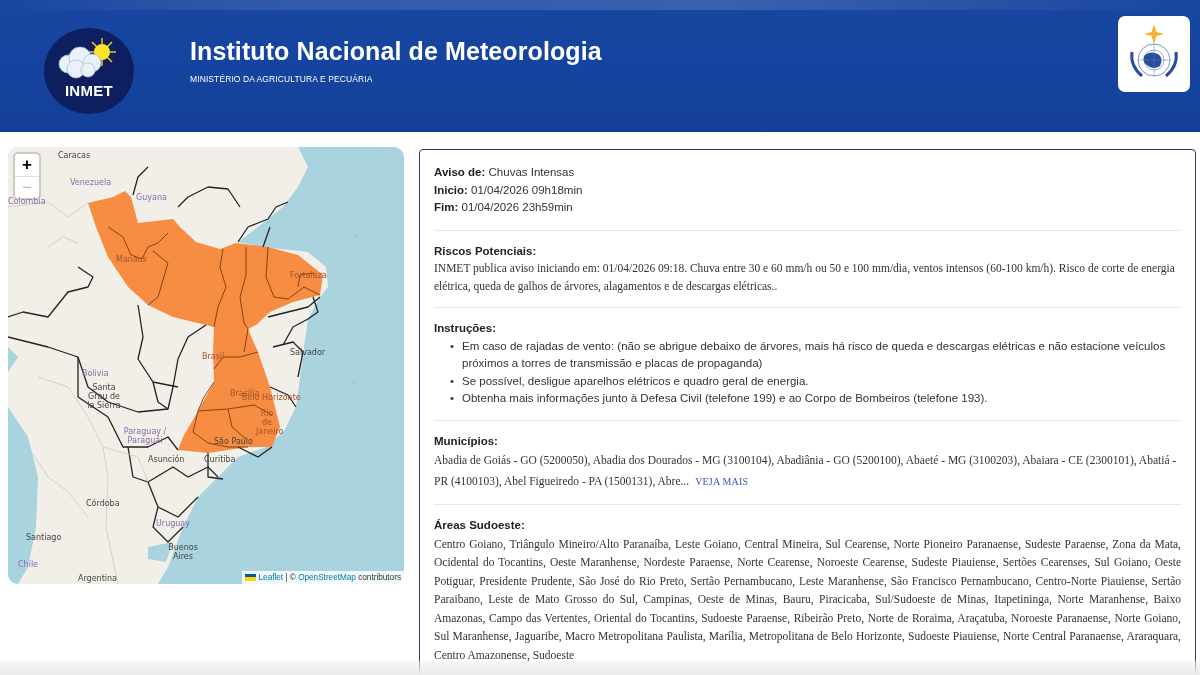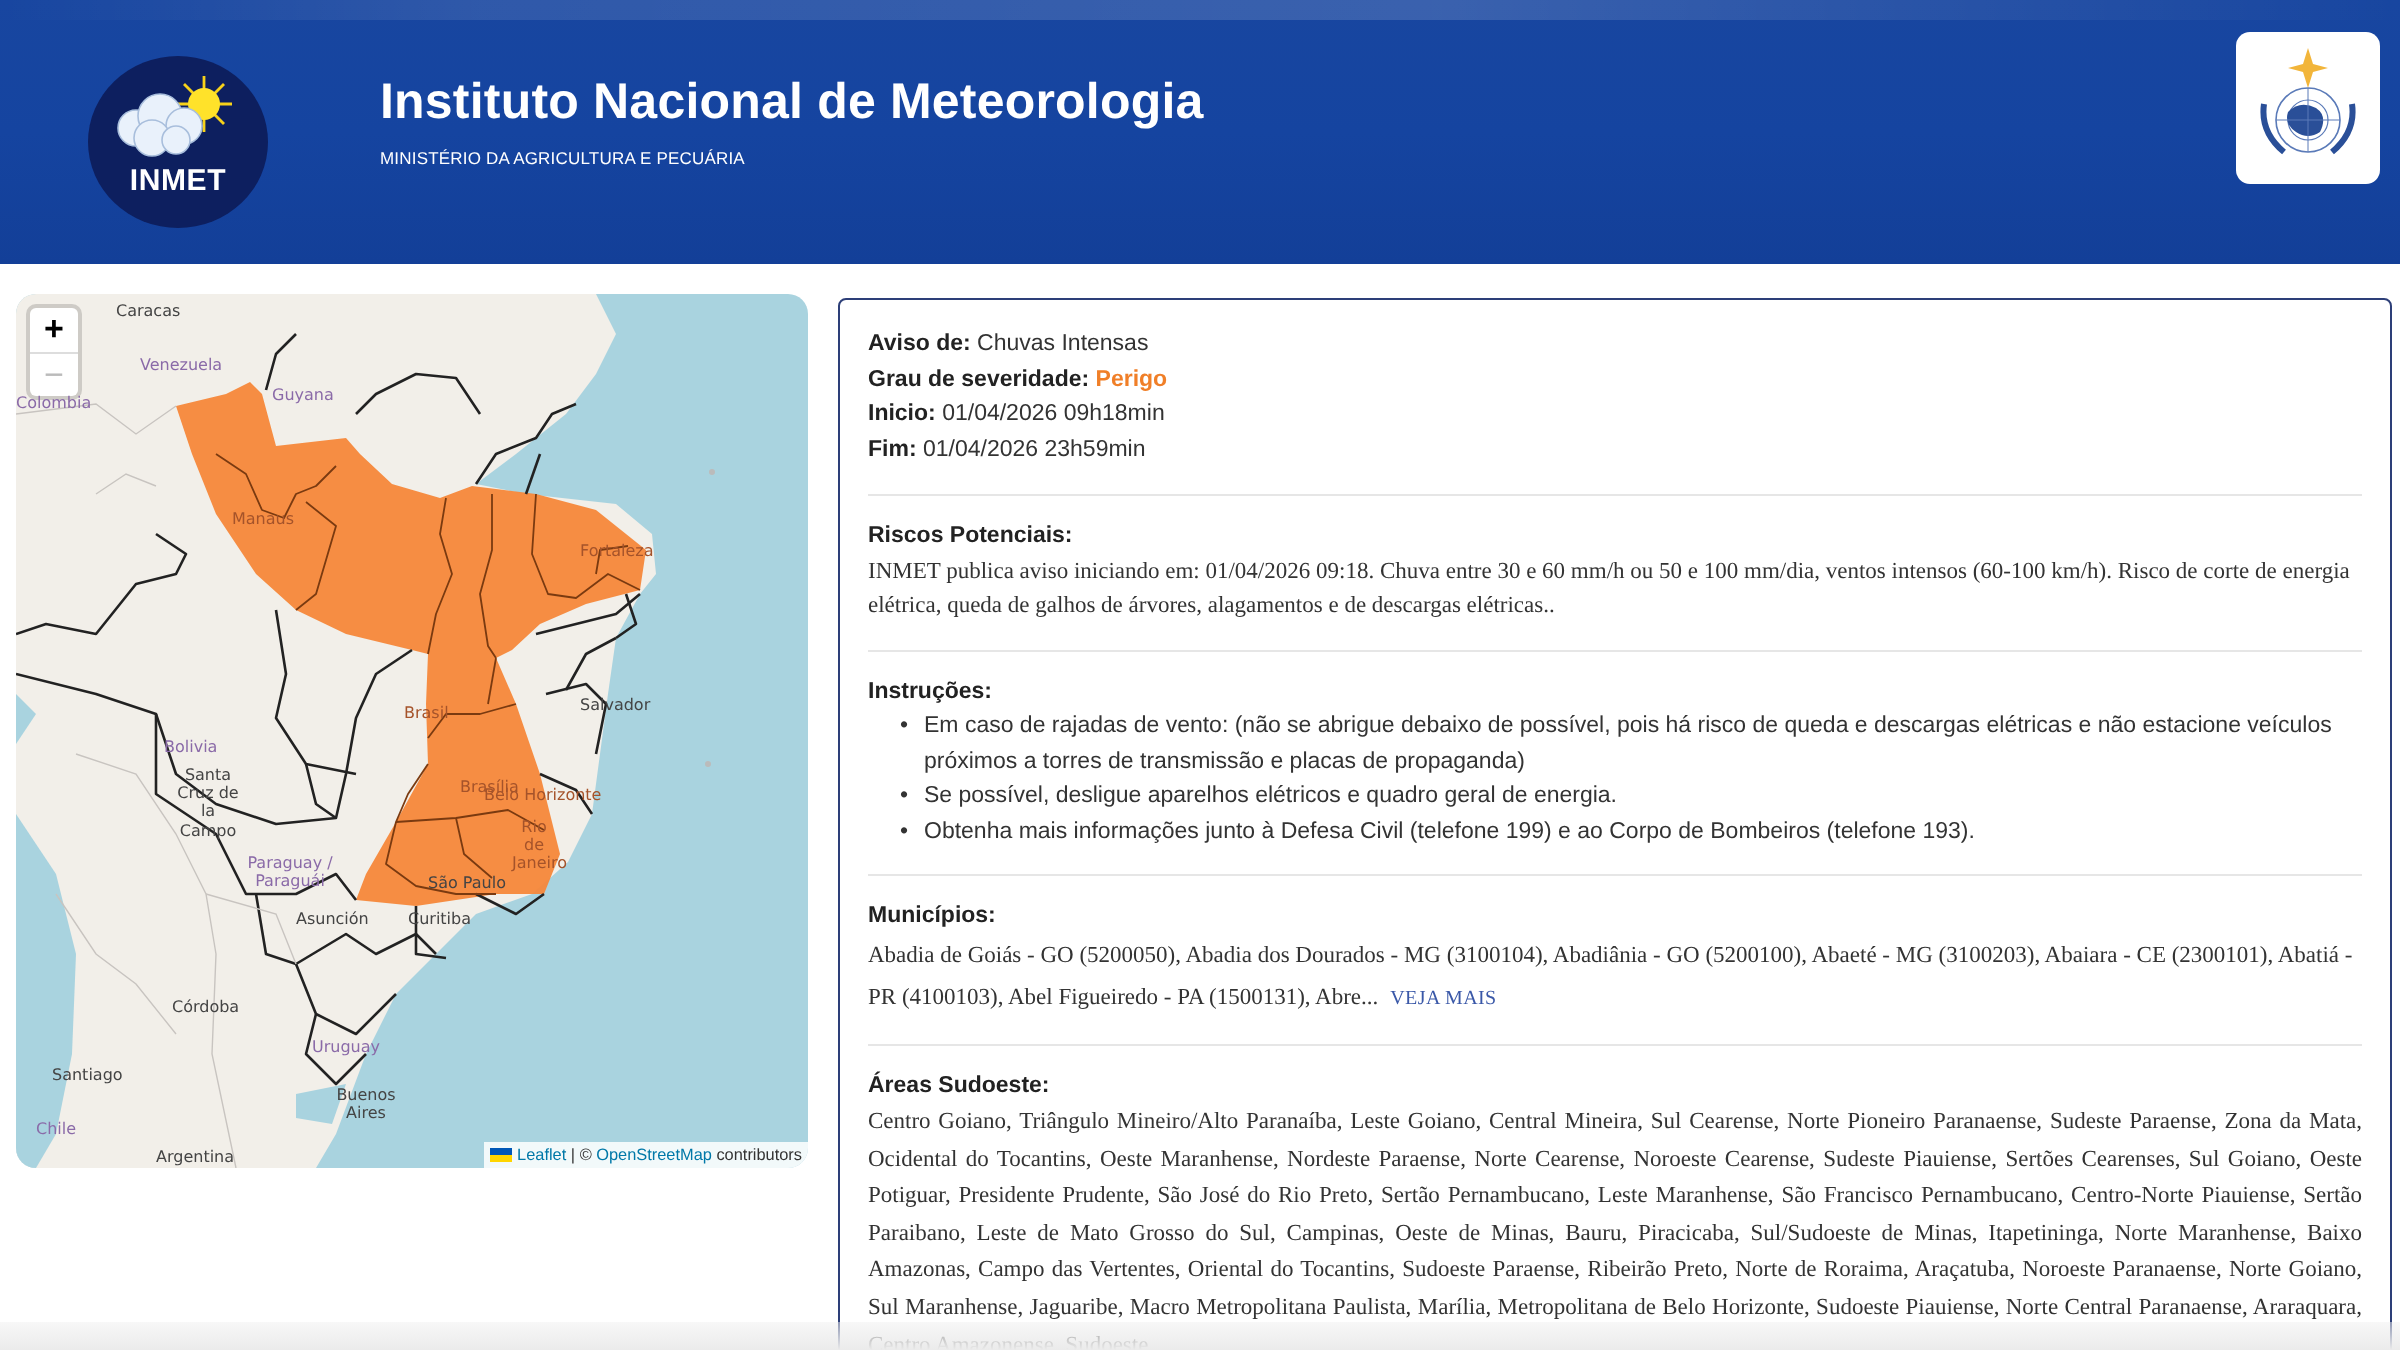"Grau de severidade: Perigo" div { html: <div> <span>Grau de severidade:</span> <span>Perigo</span> </div> -> none }
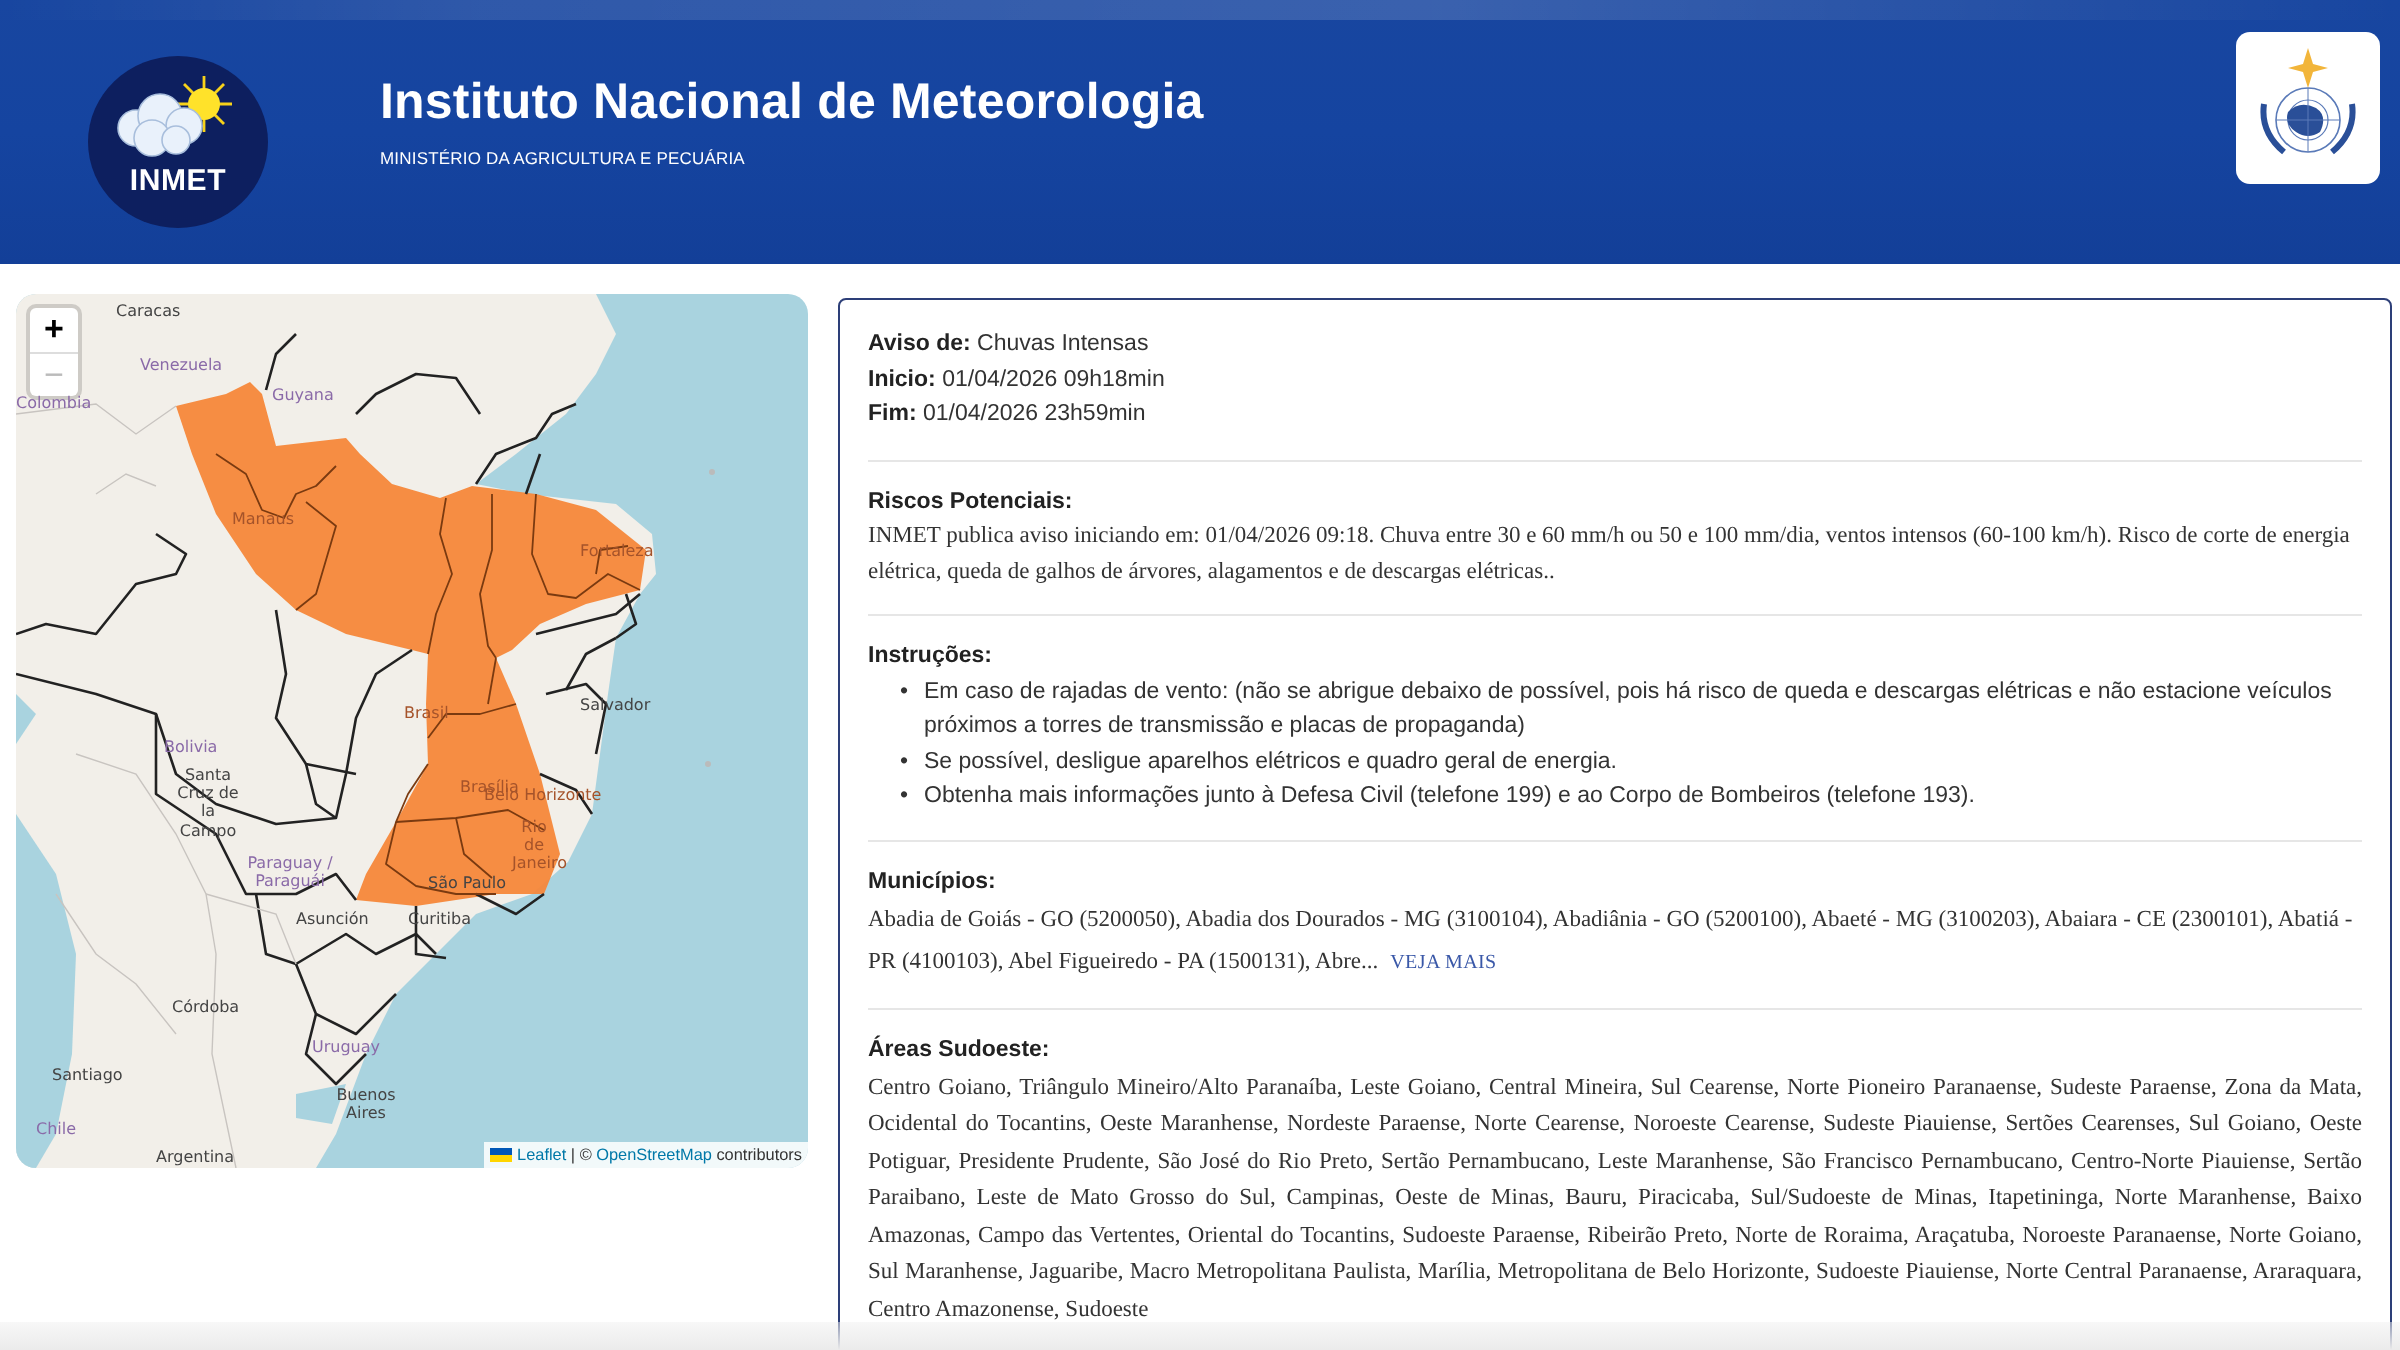"Em caso de rajadas de" li { text: possível, pois -> árvores, mais }
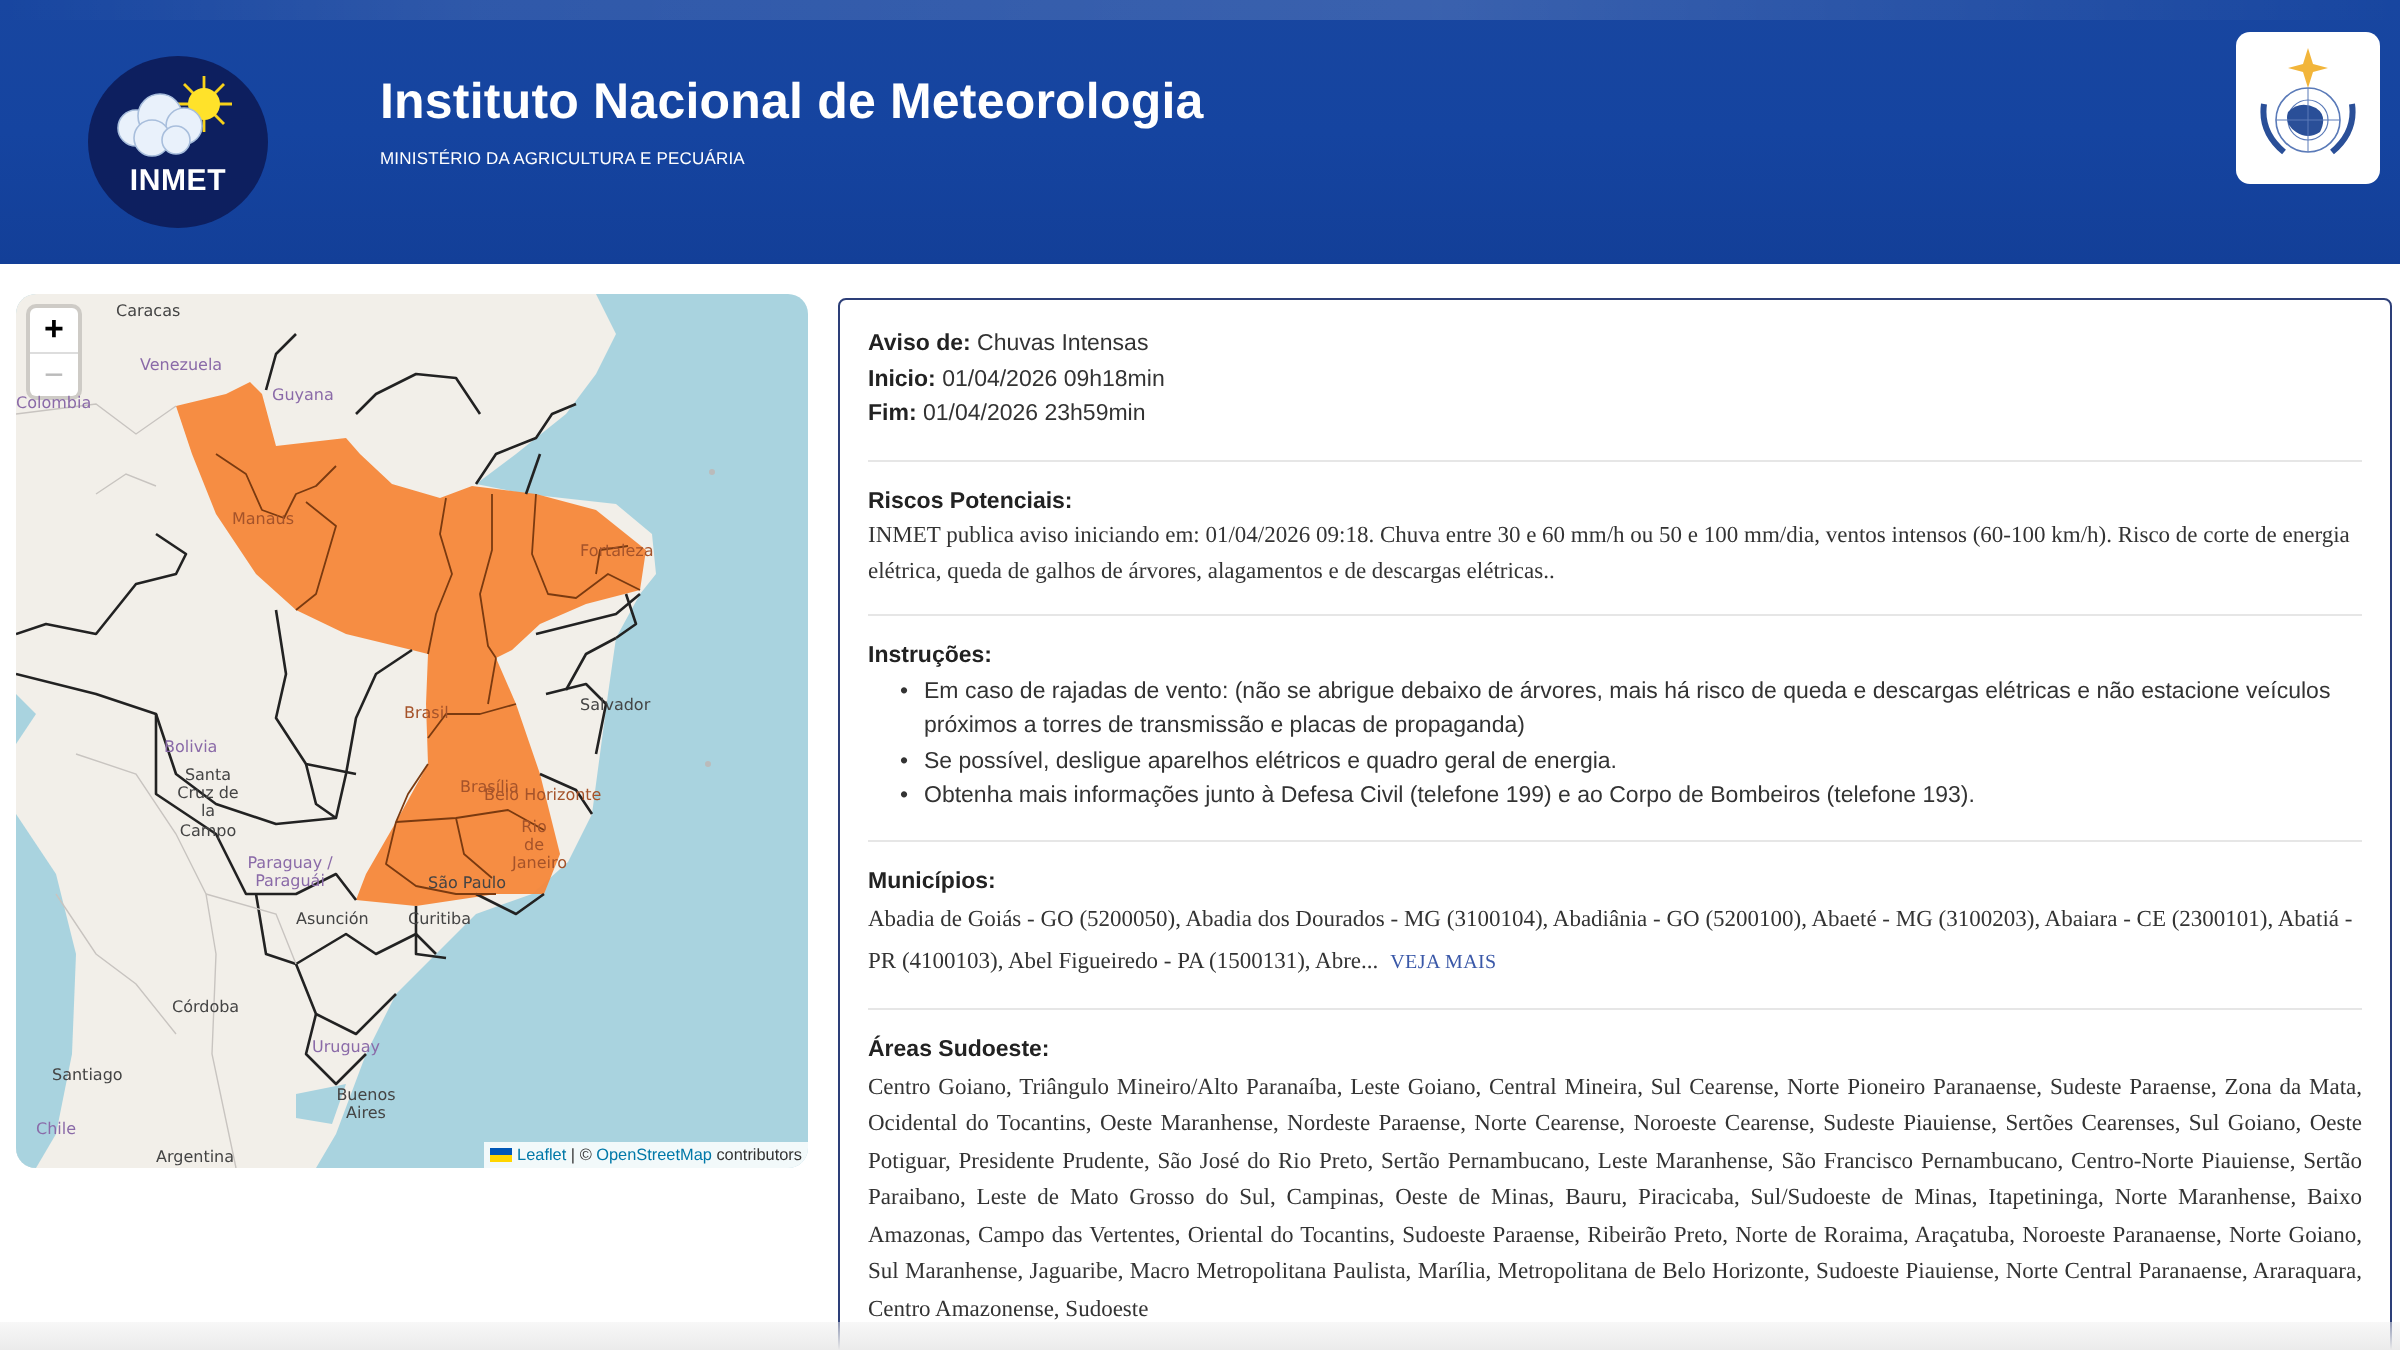"Santa Cruz de la Campo" div.map-label { text: Cruz de la Campo -> Grau de la Sierra }
